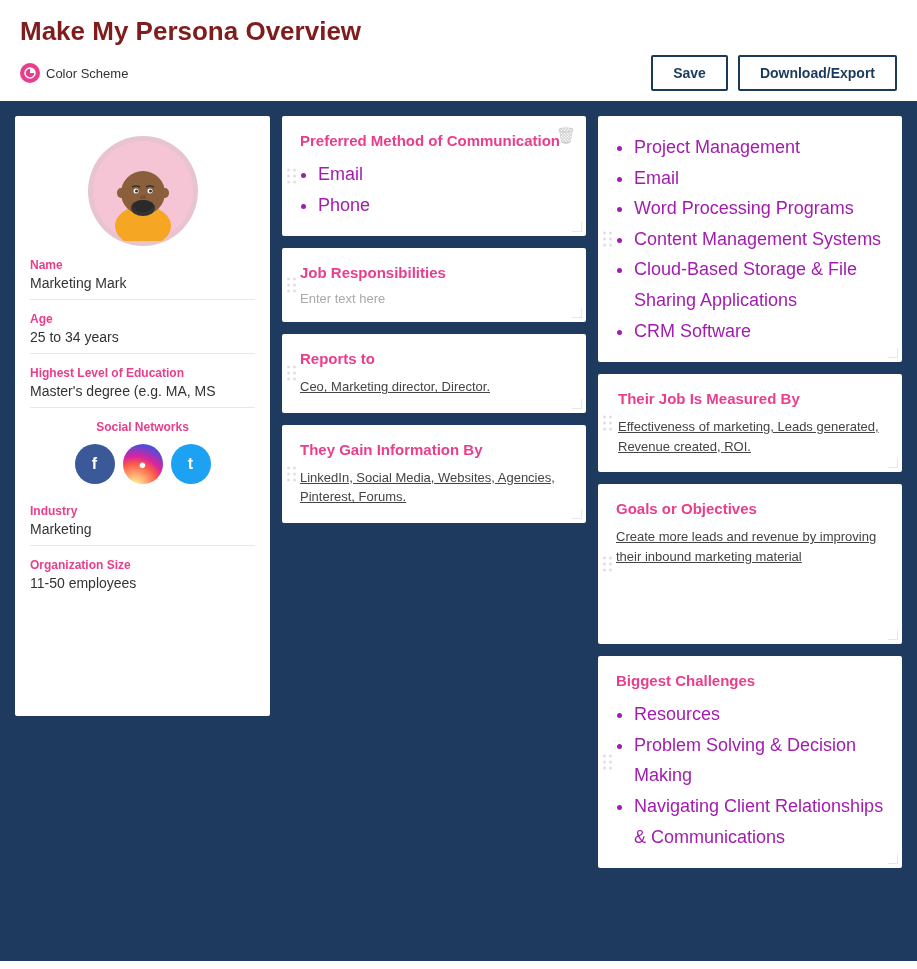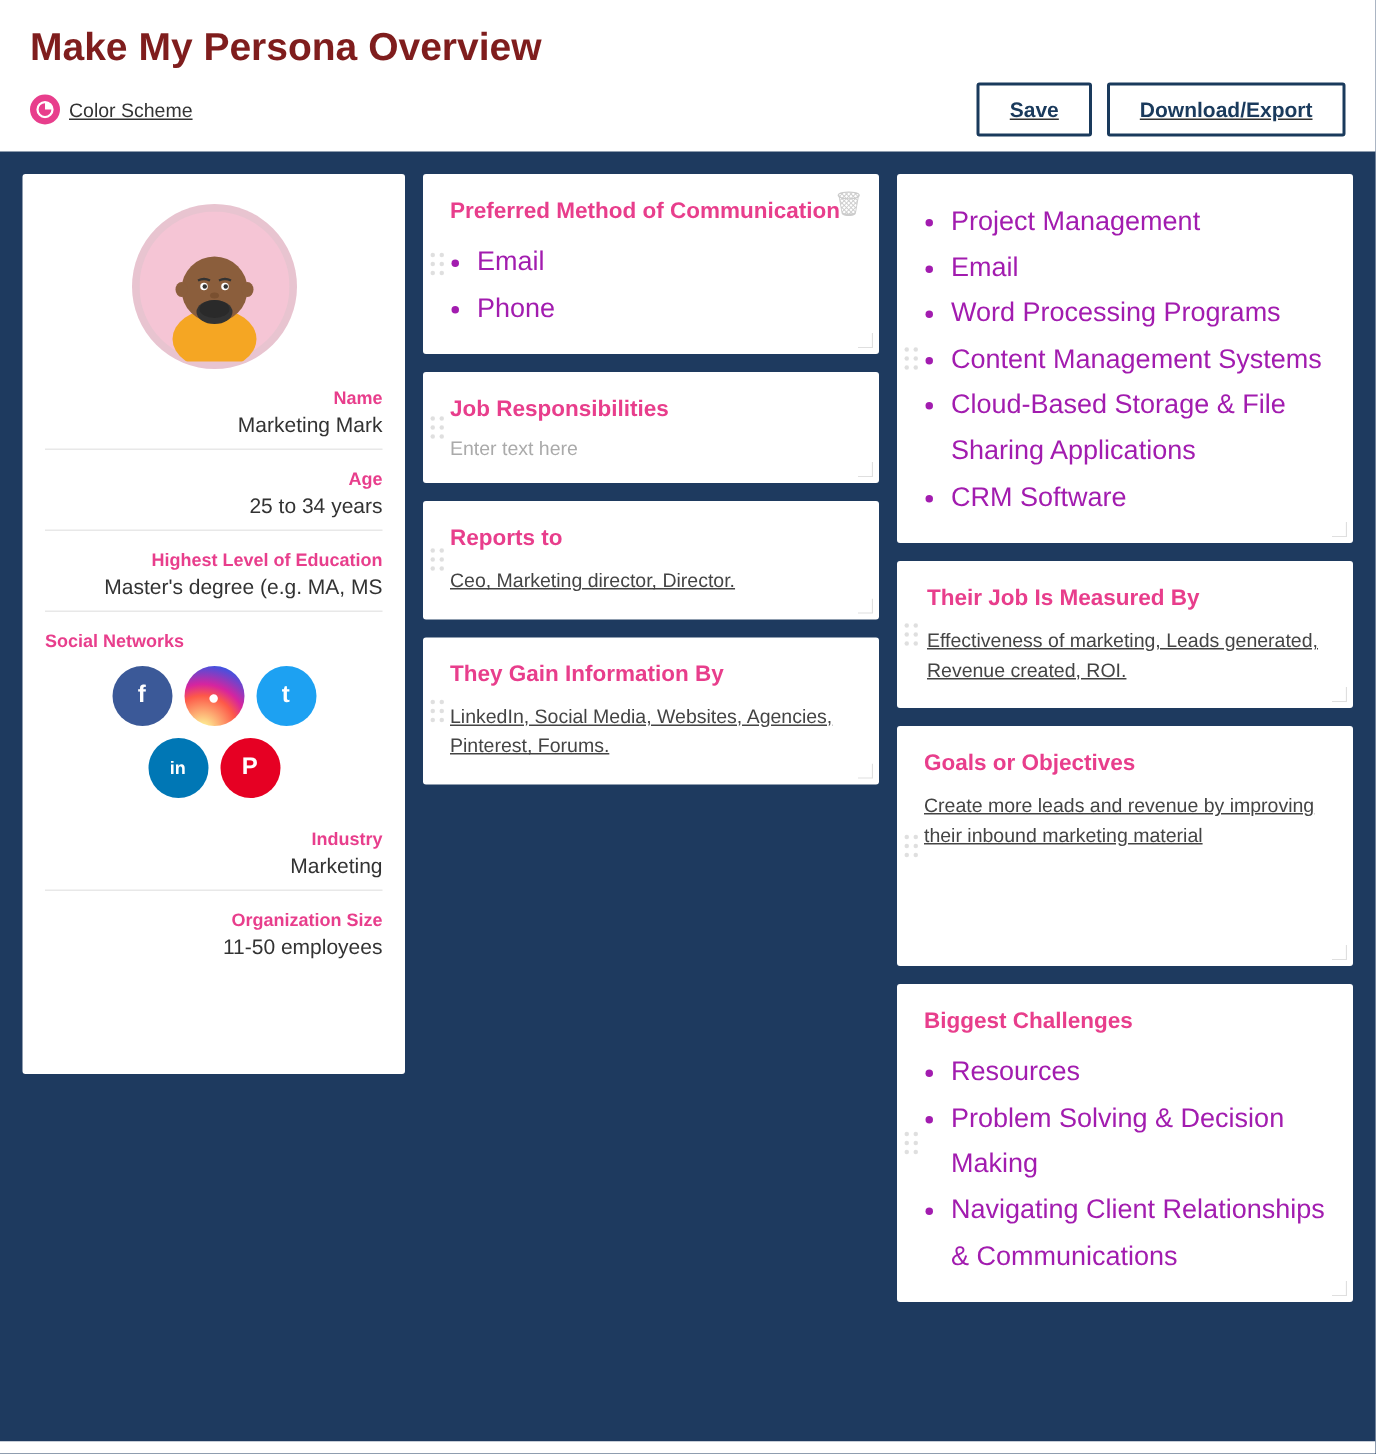"Color Scheme" .header-controls { text-decoration: underline -> none }
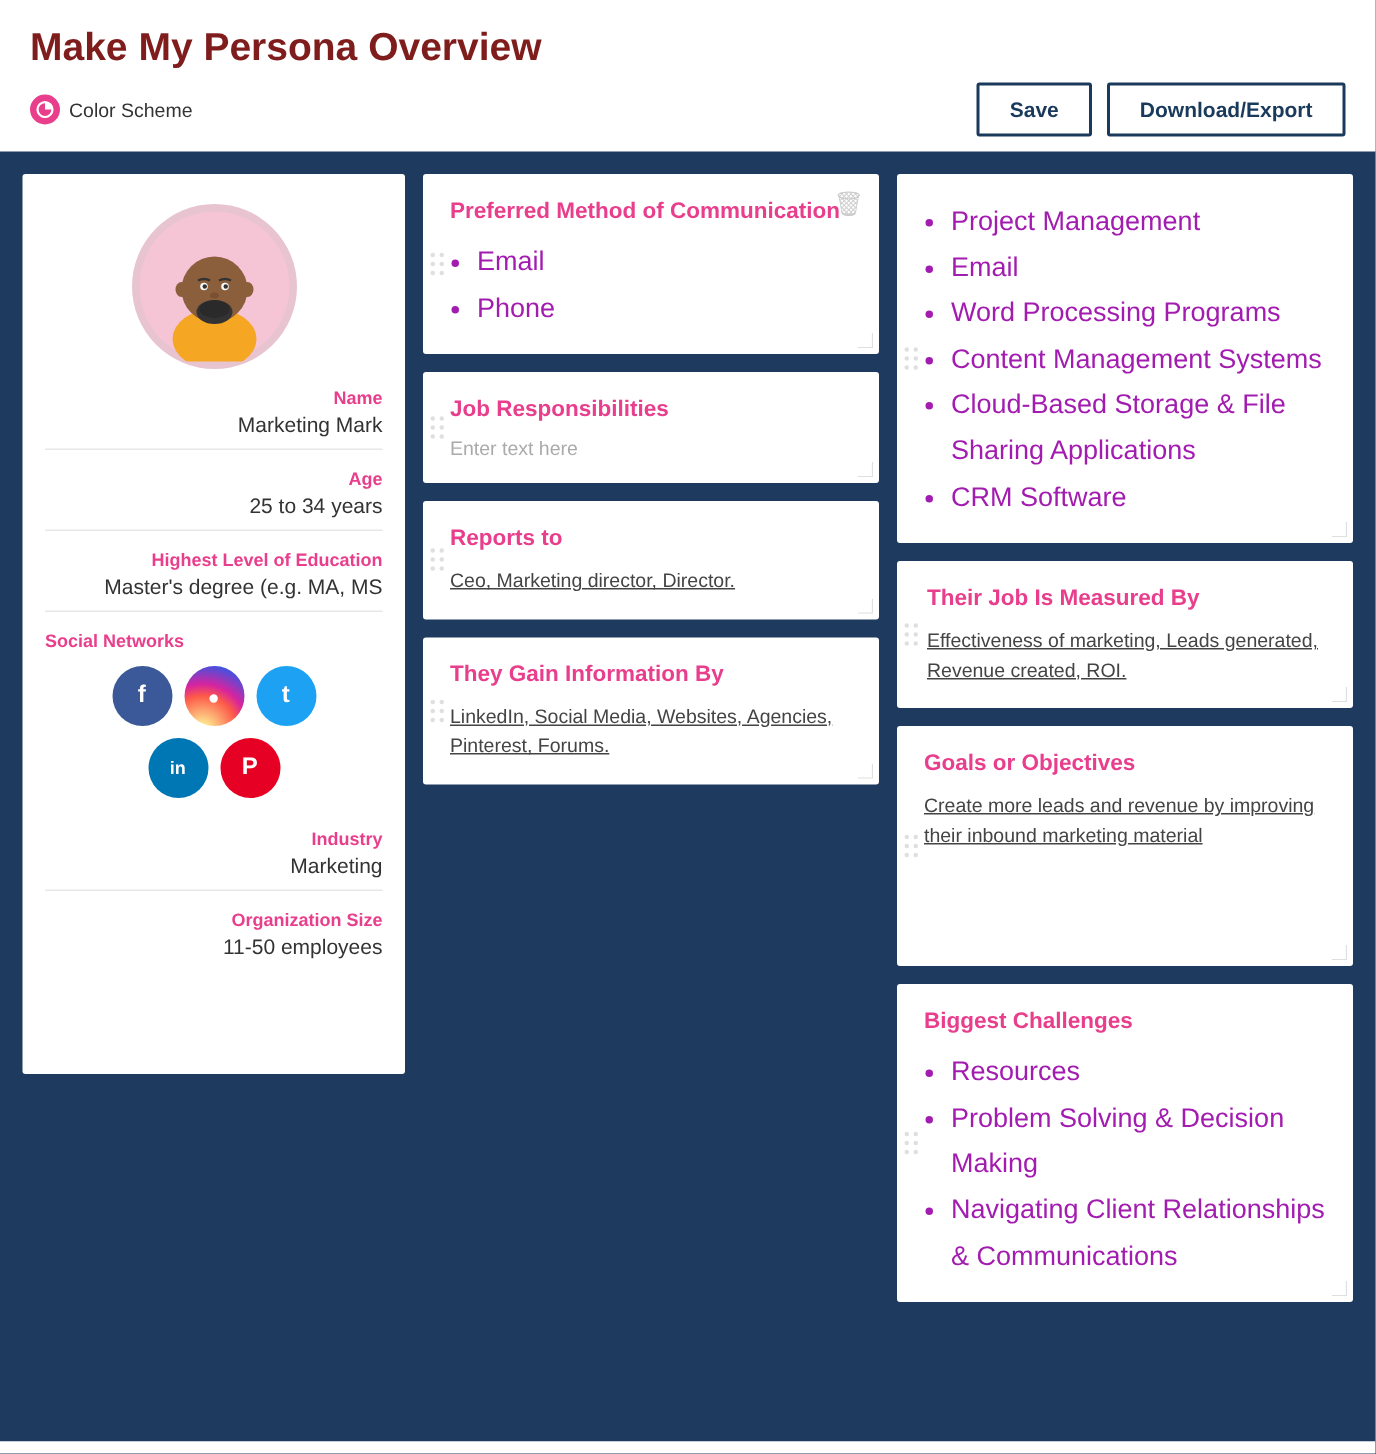"Name" .profile-field { text-align: right -> left }
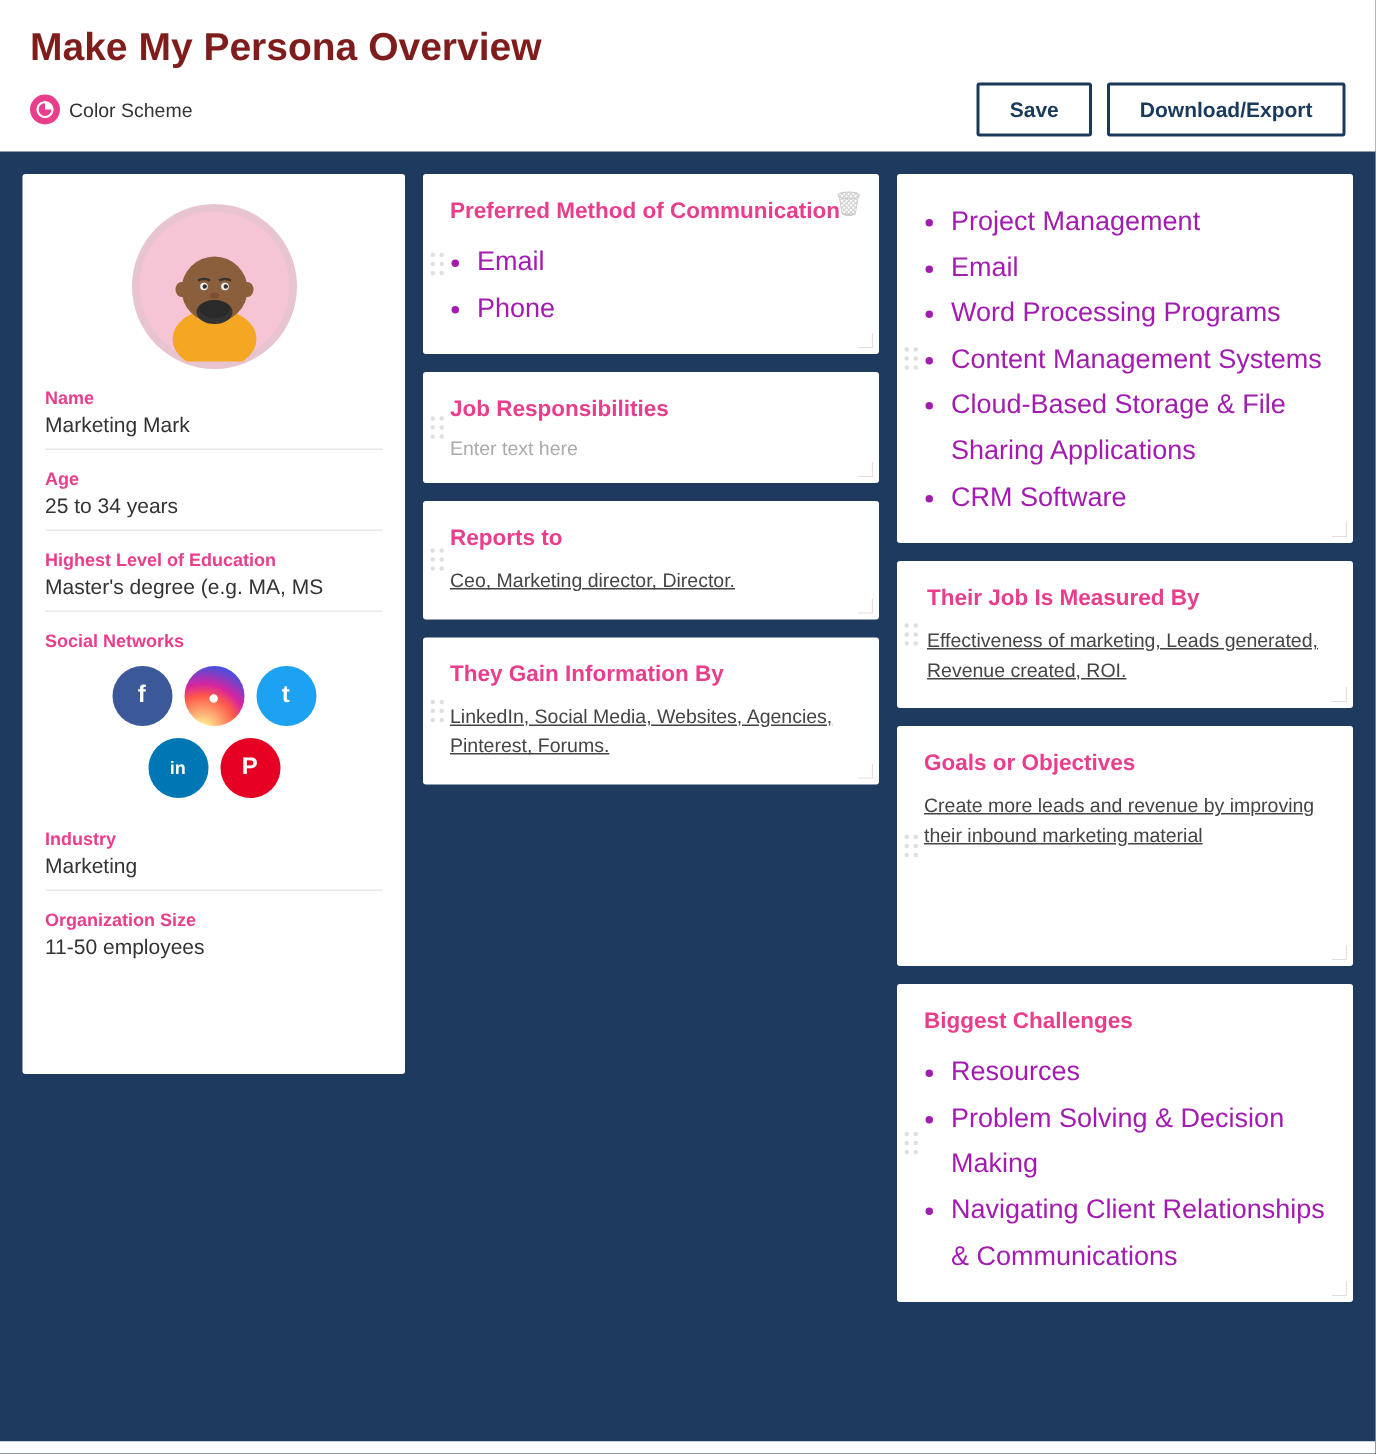"Social Networks" .social-networks-section { text-align: left -> center }
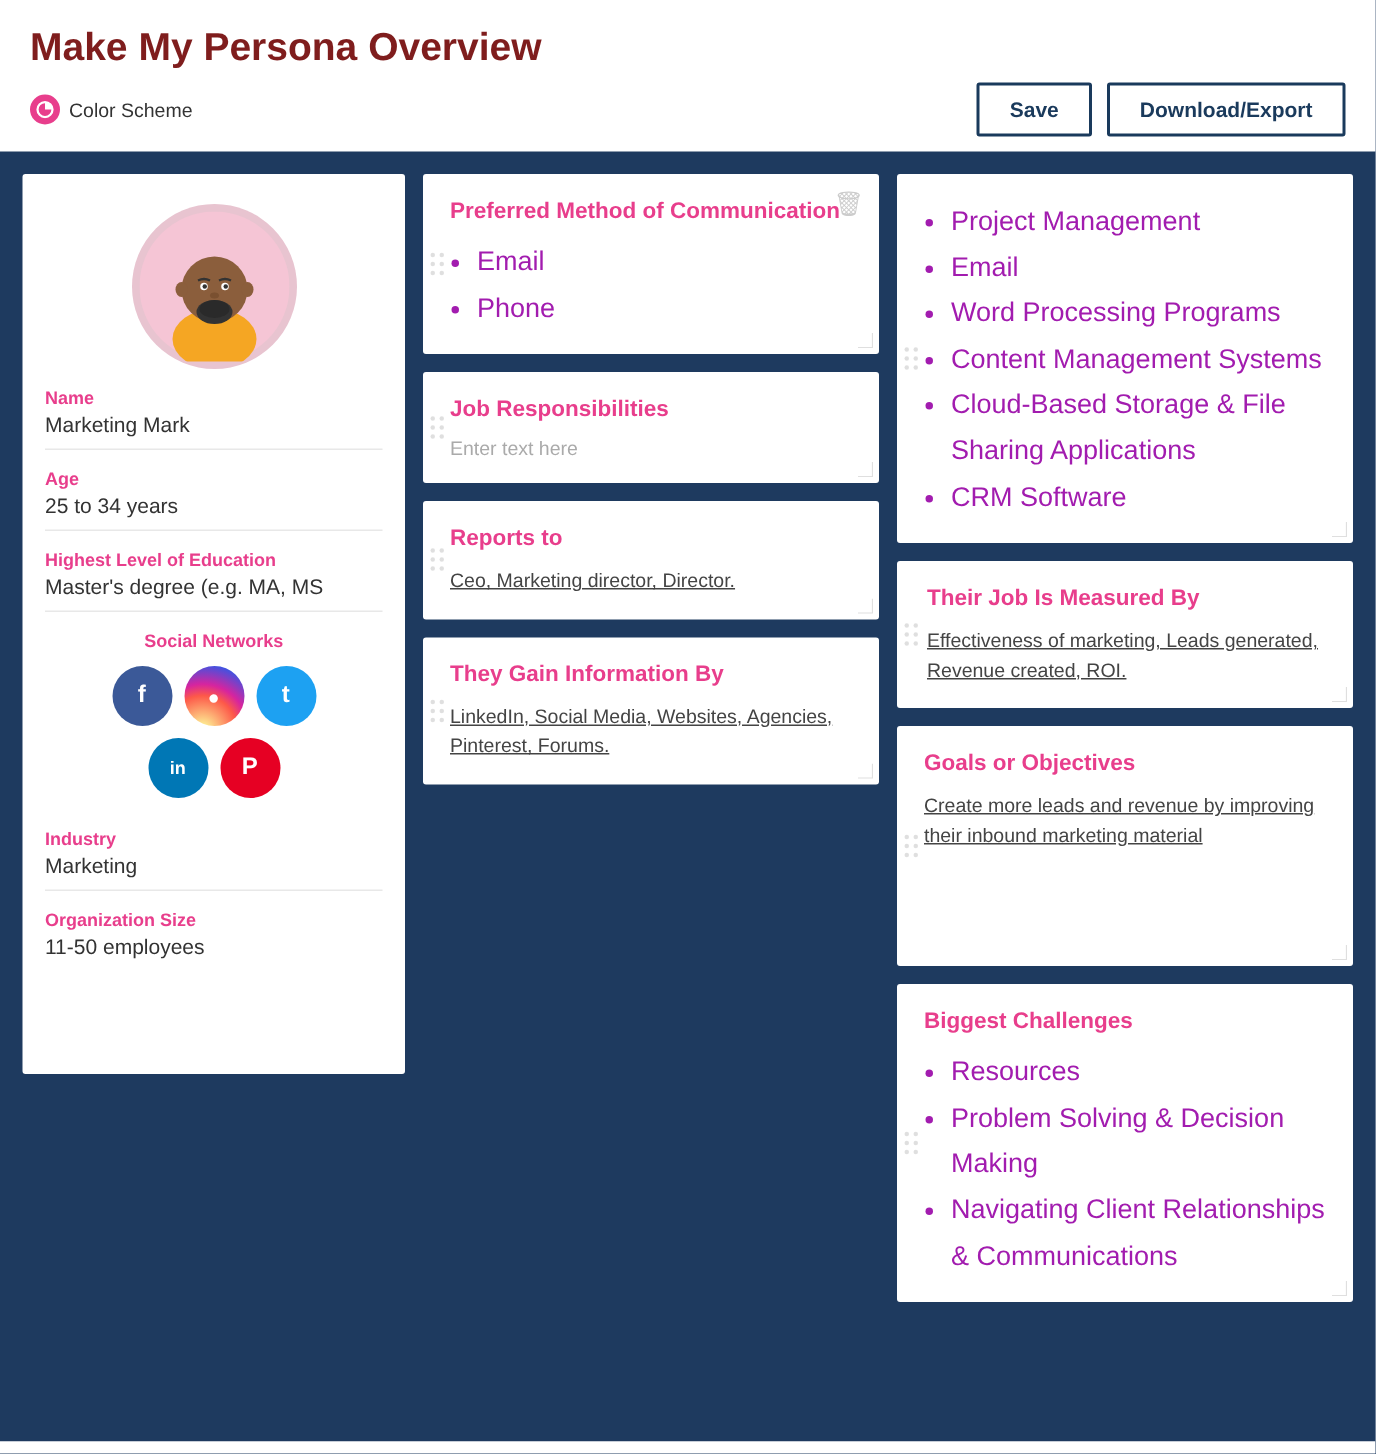"in" div.social-icons-row { html: <div> <div>in</div> <div>P</div> </div> -> none }
